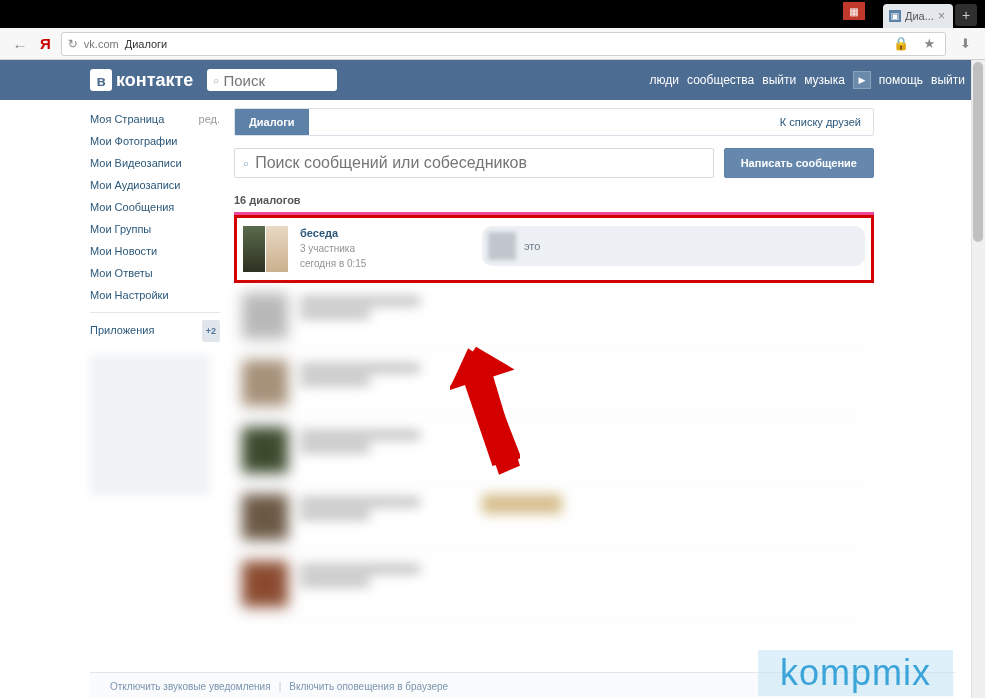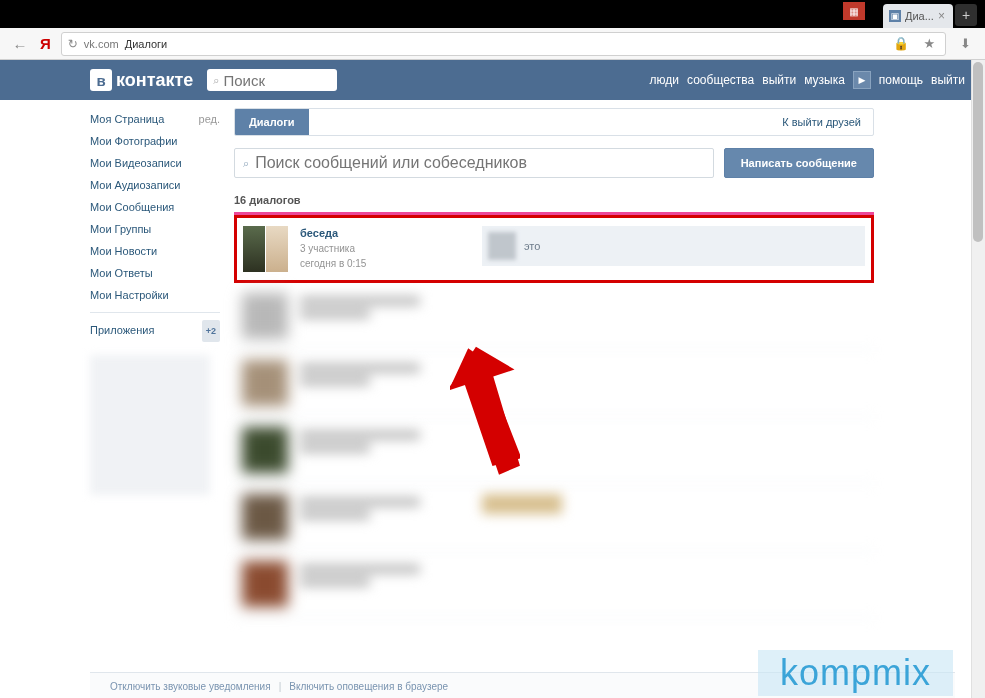"К выйти друзей" div.tab-link { text: выйти -> списку }
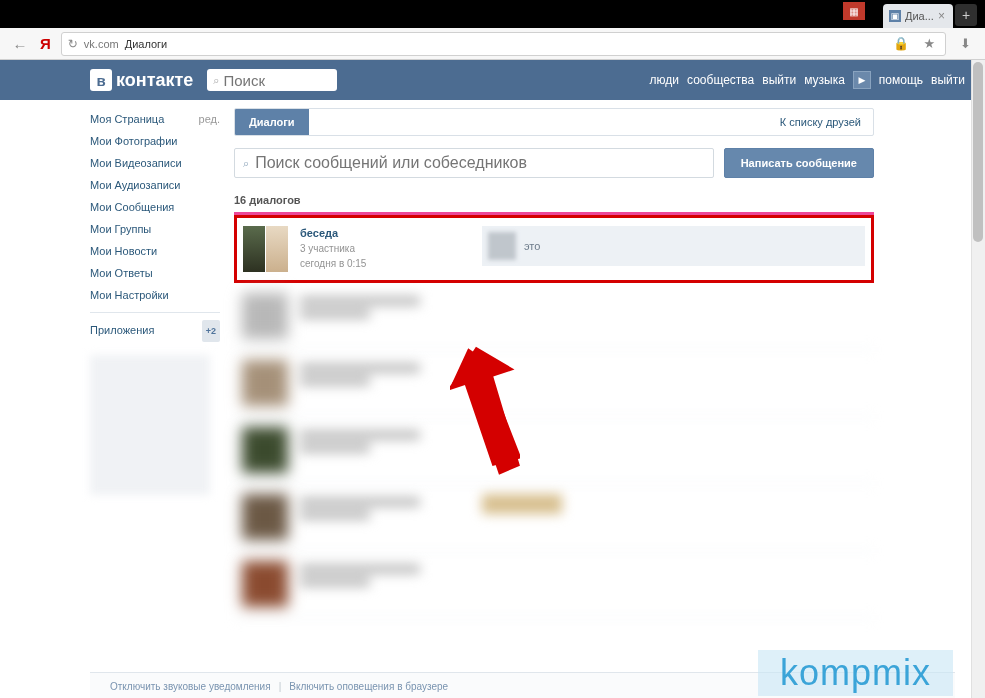"это" .dlg-preview { border-radius: 0 -> 10px }
